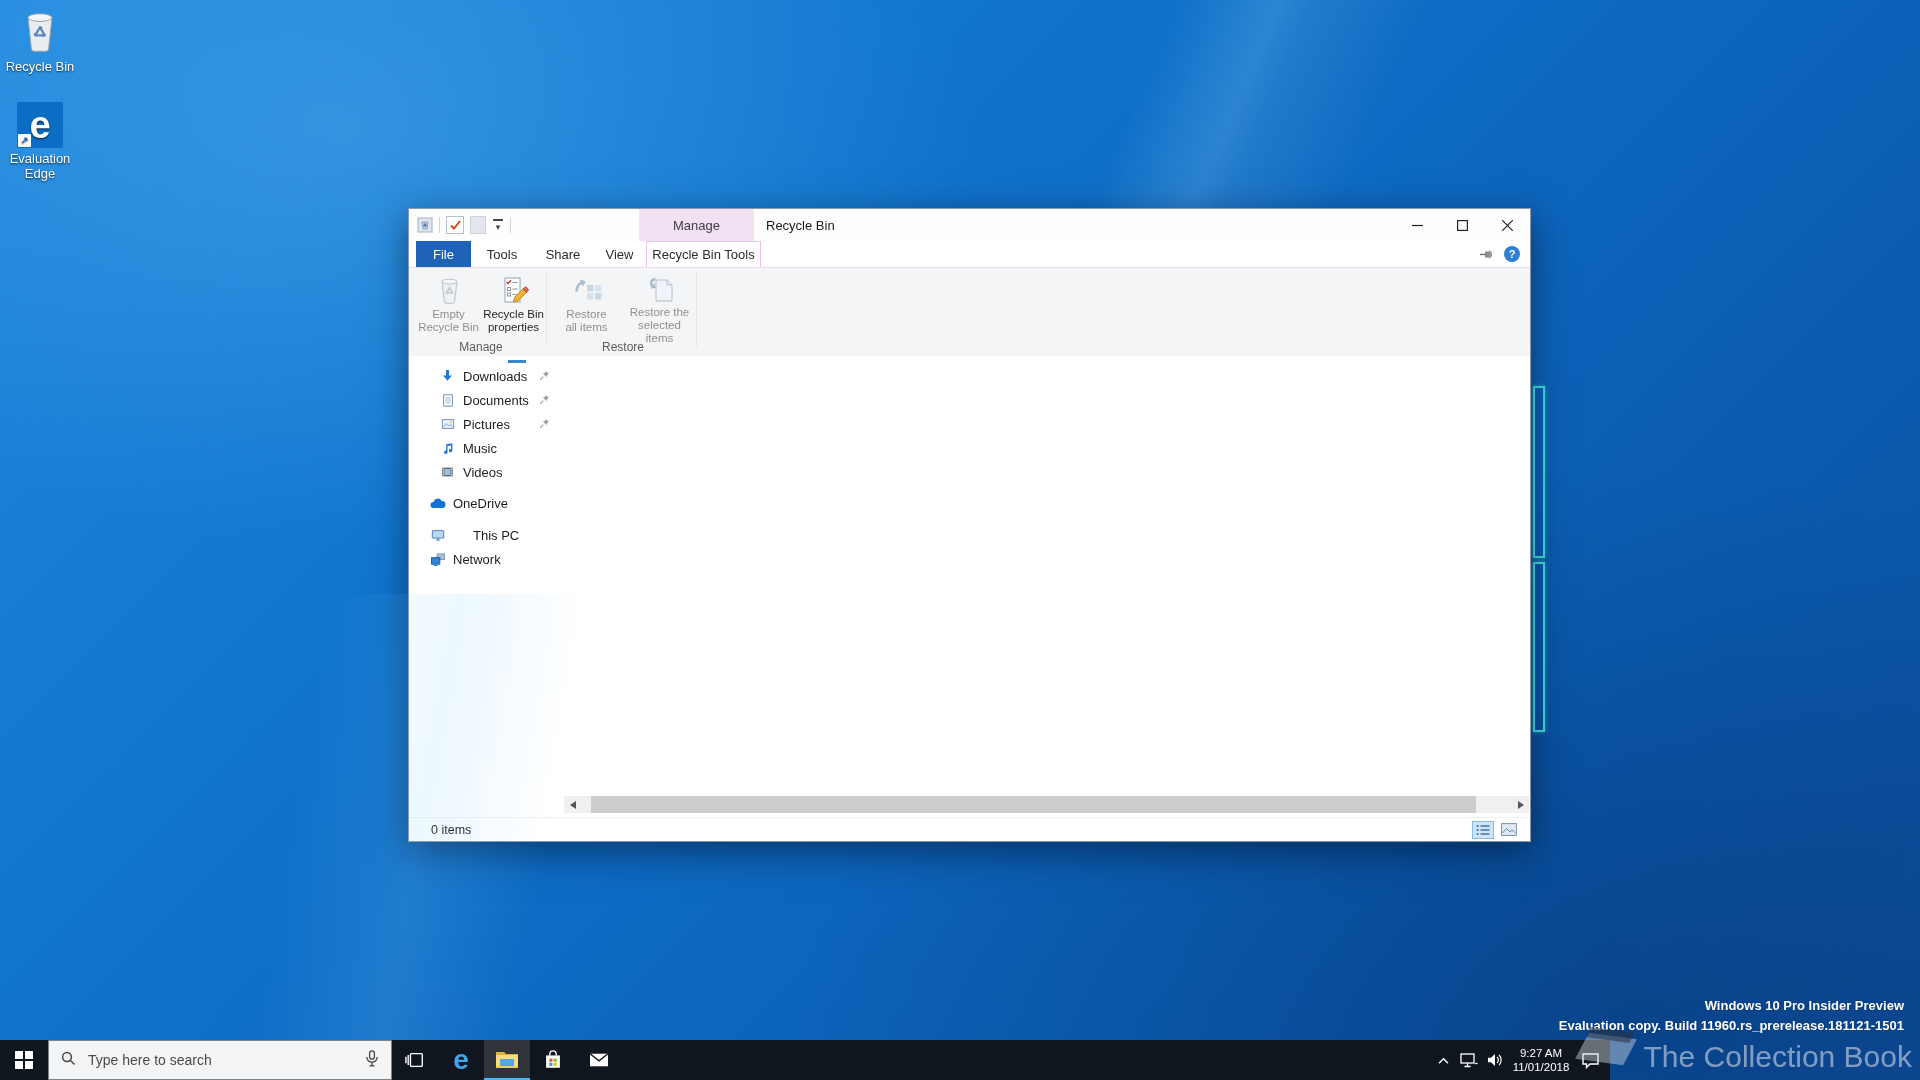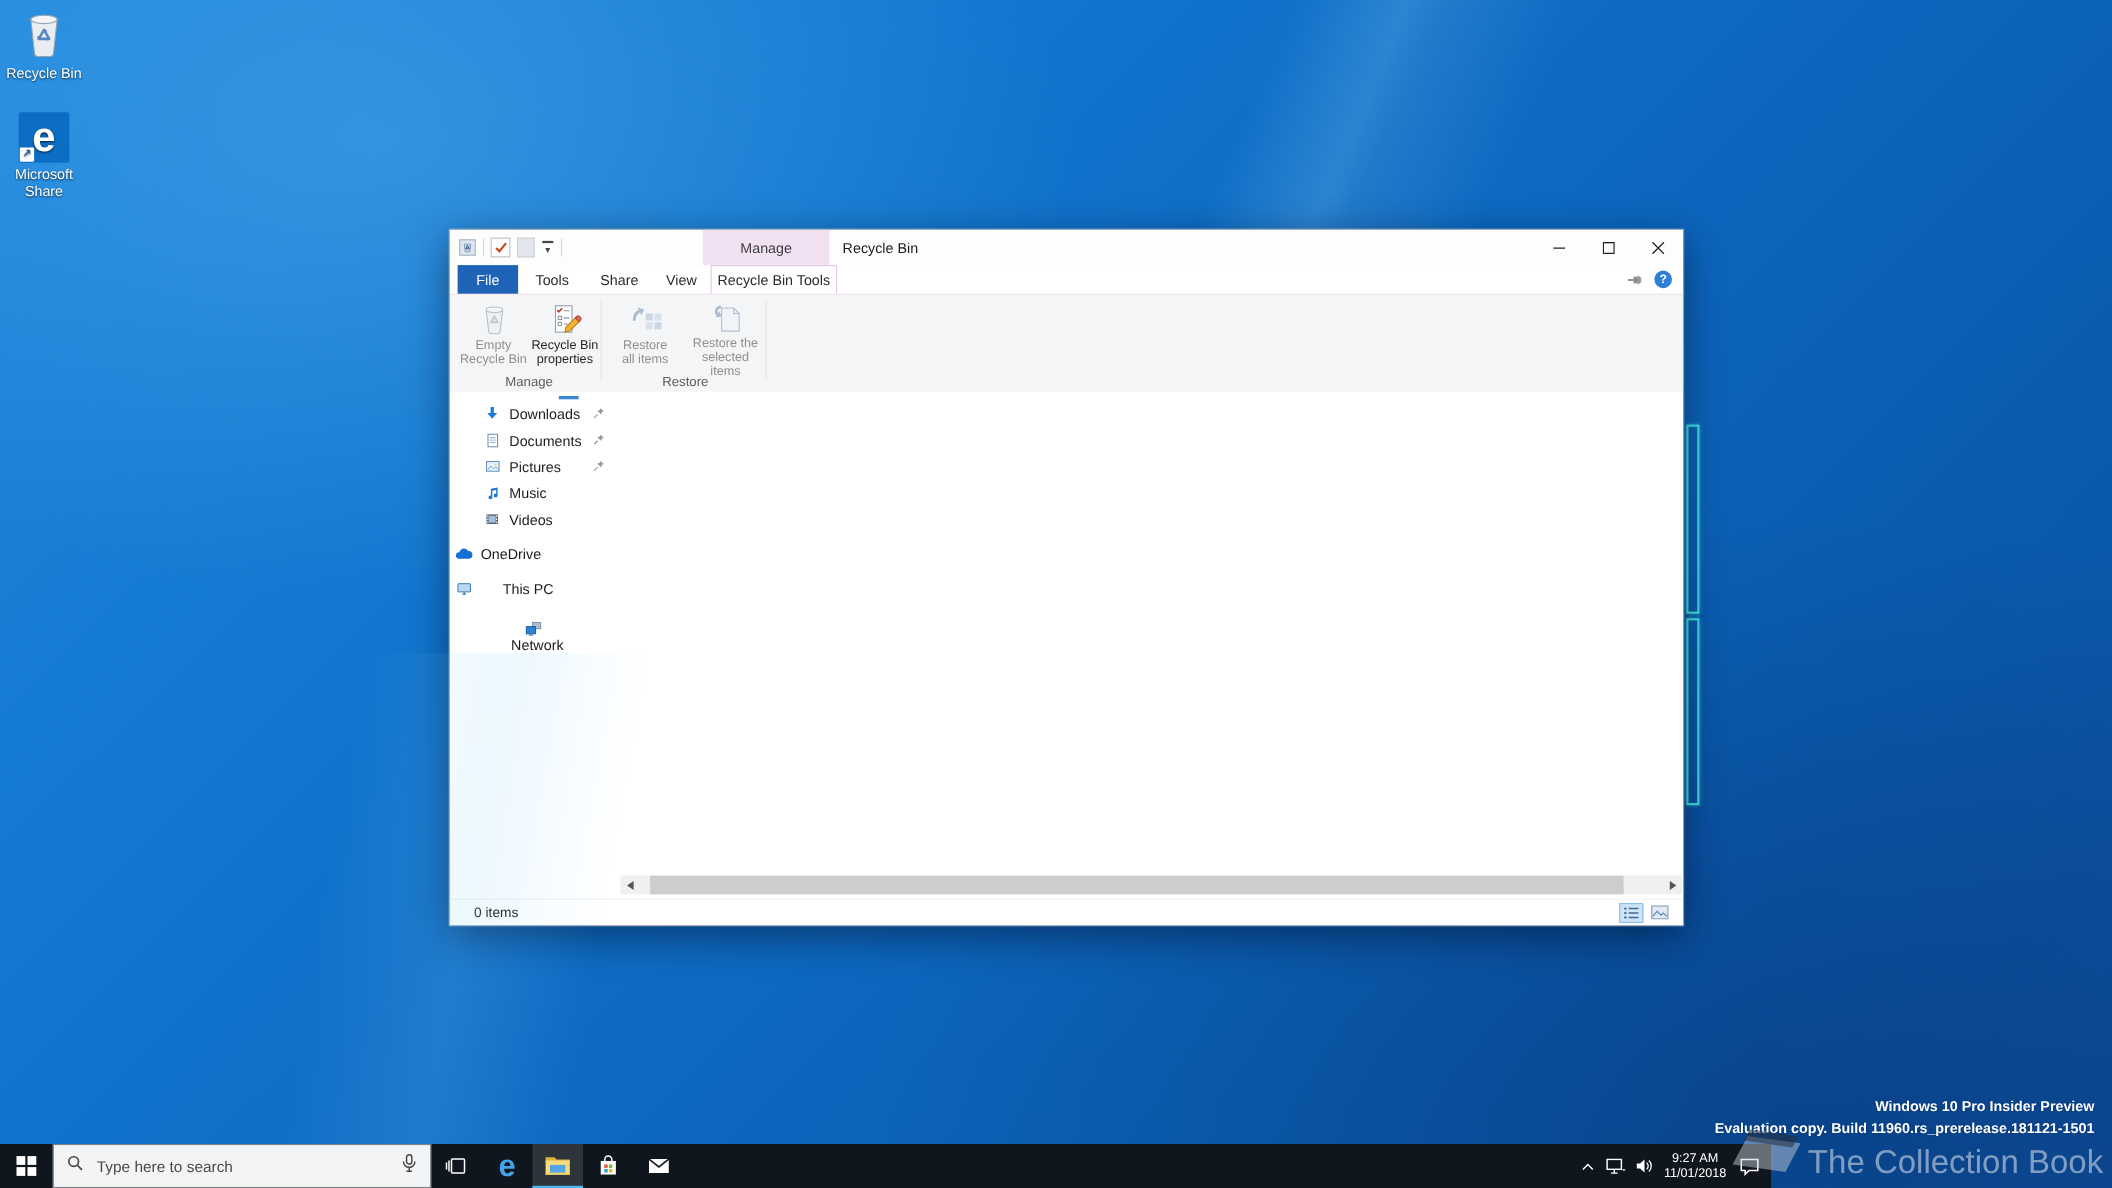"Microsoft Share" div { text: Microsoft Share -> Evaluation Edge }
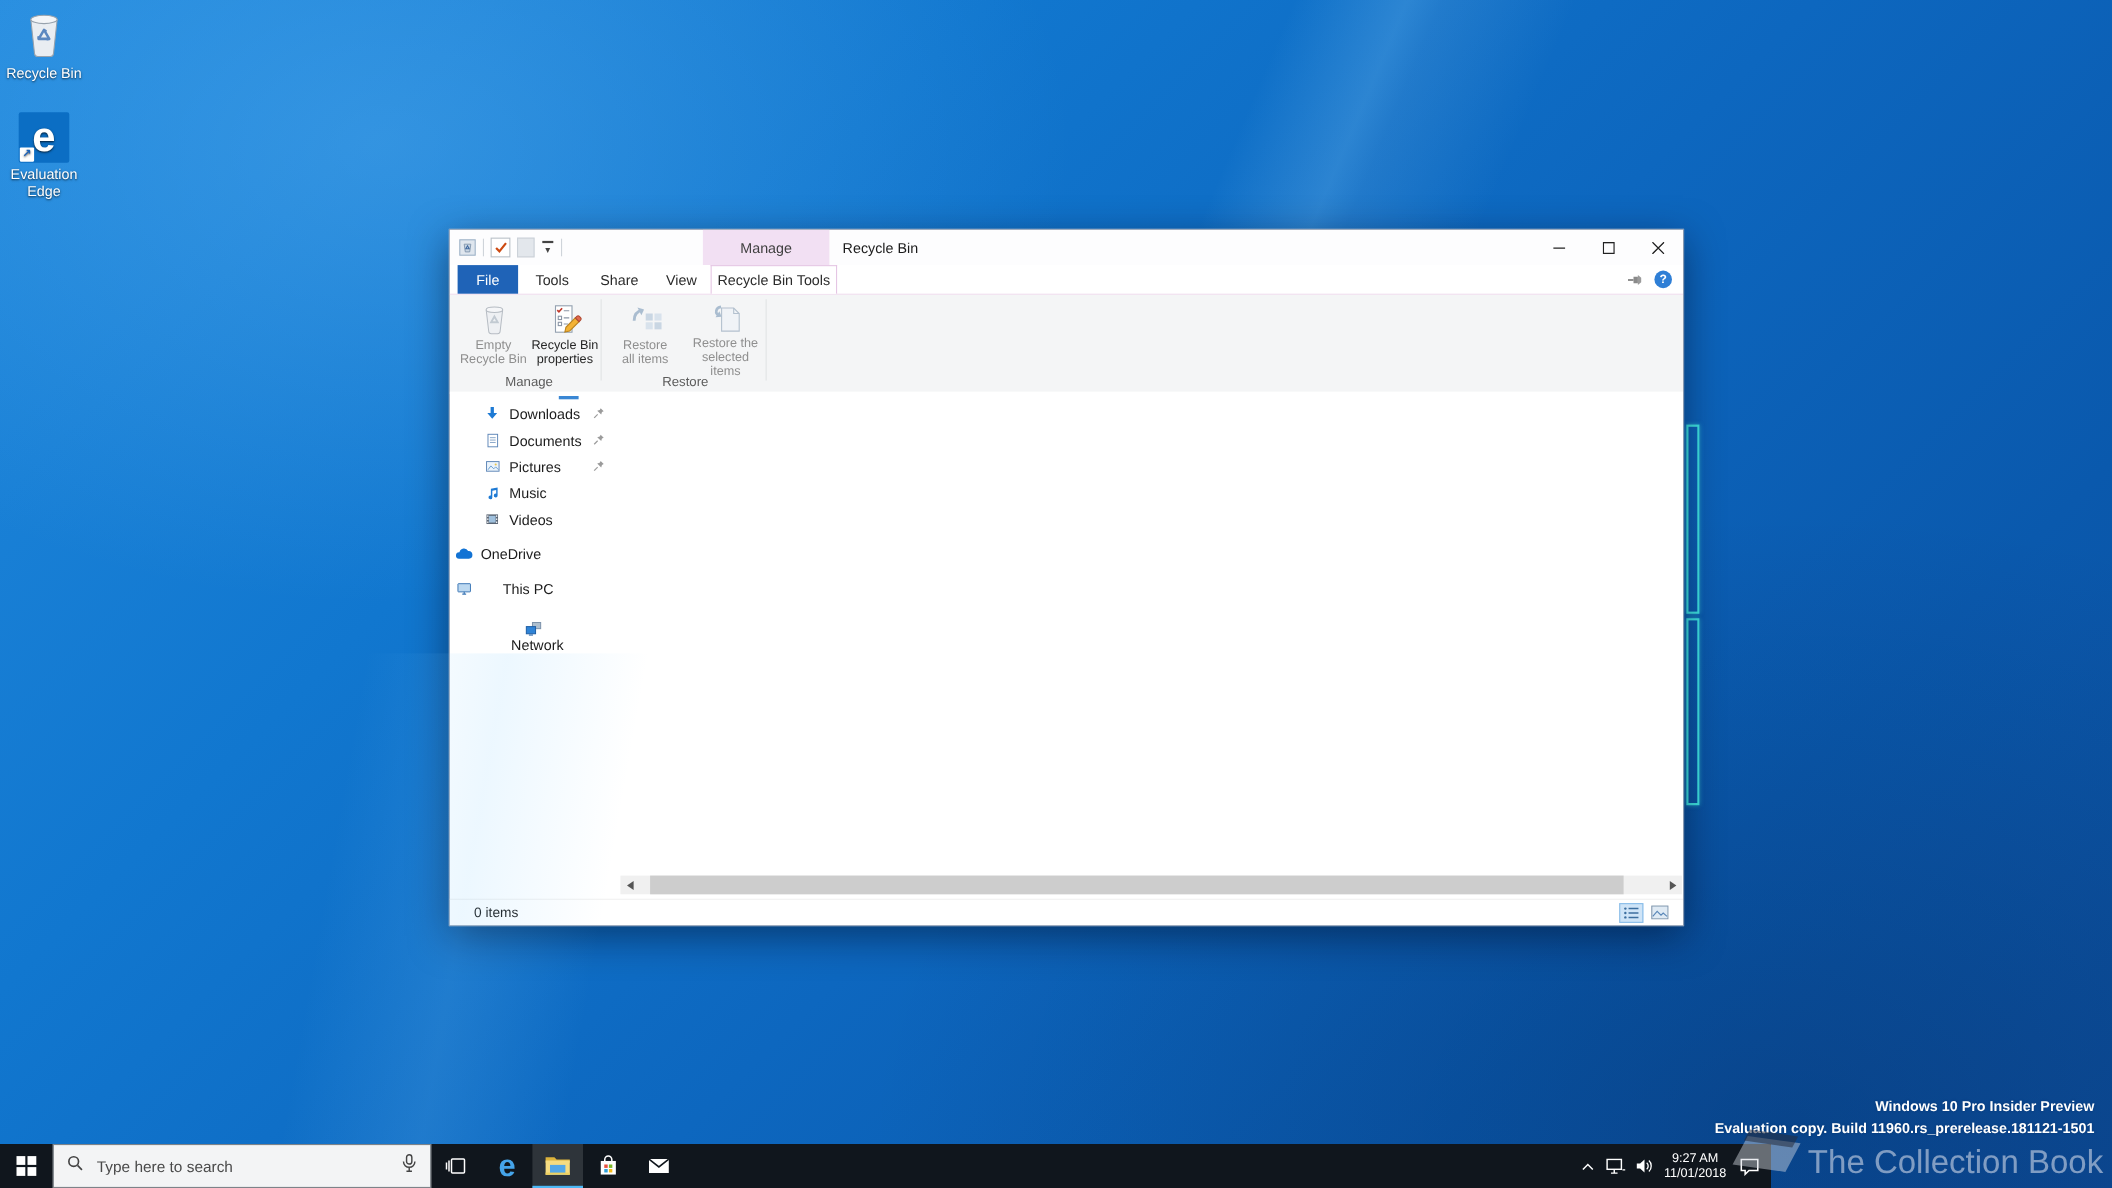"OneDrive" .side-item.root { padding-left: 4px -> 20px }
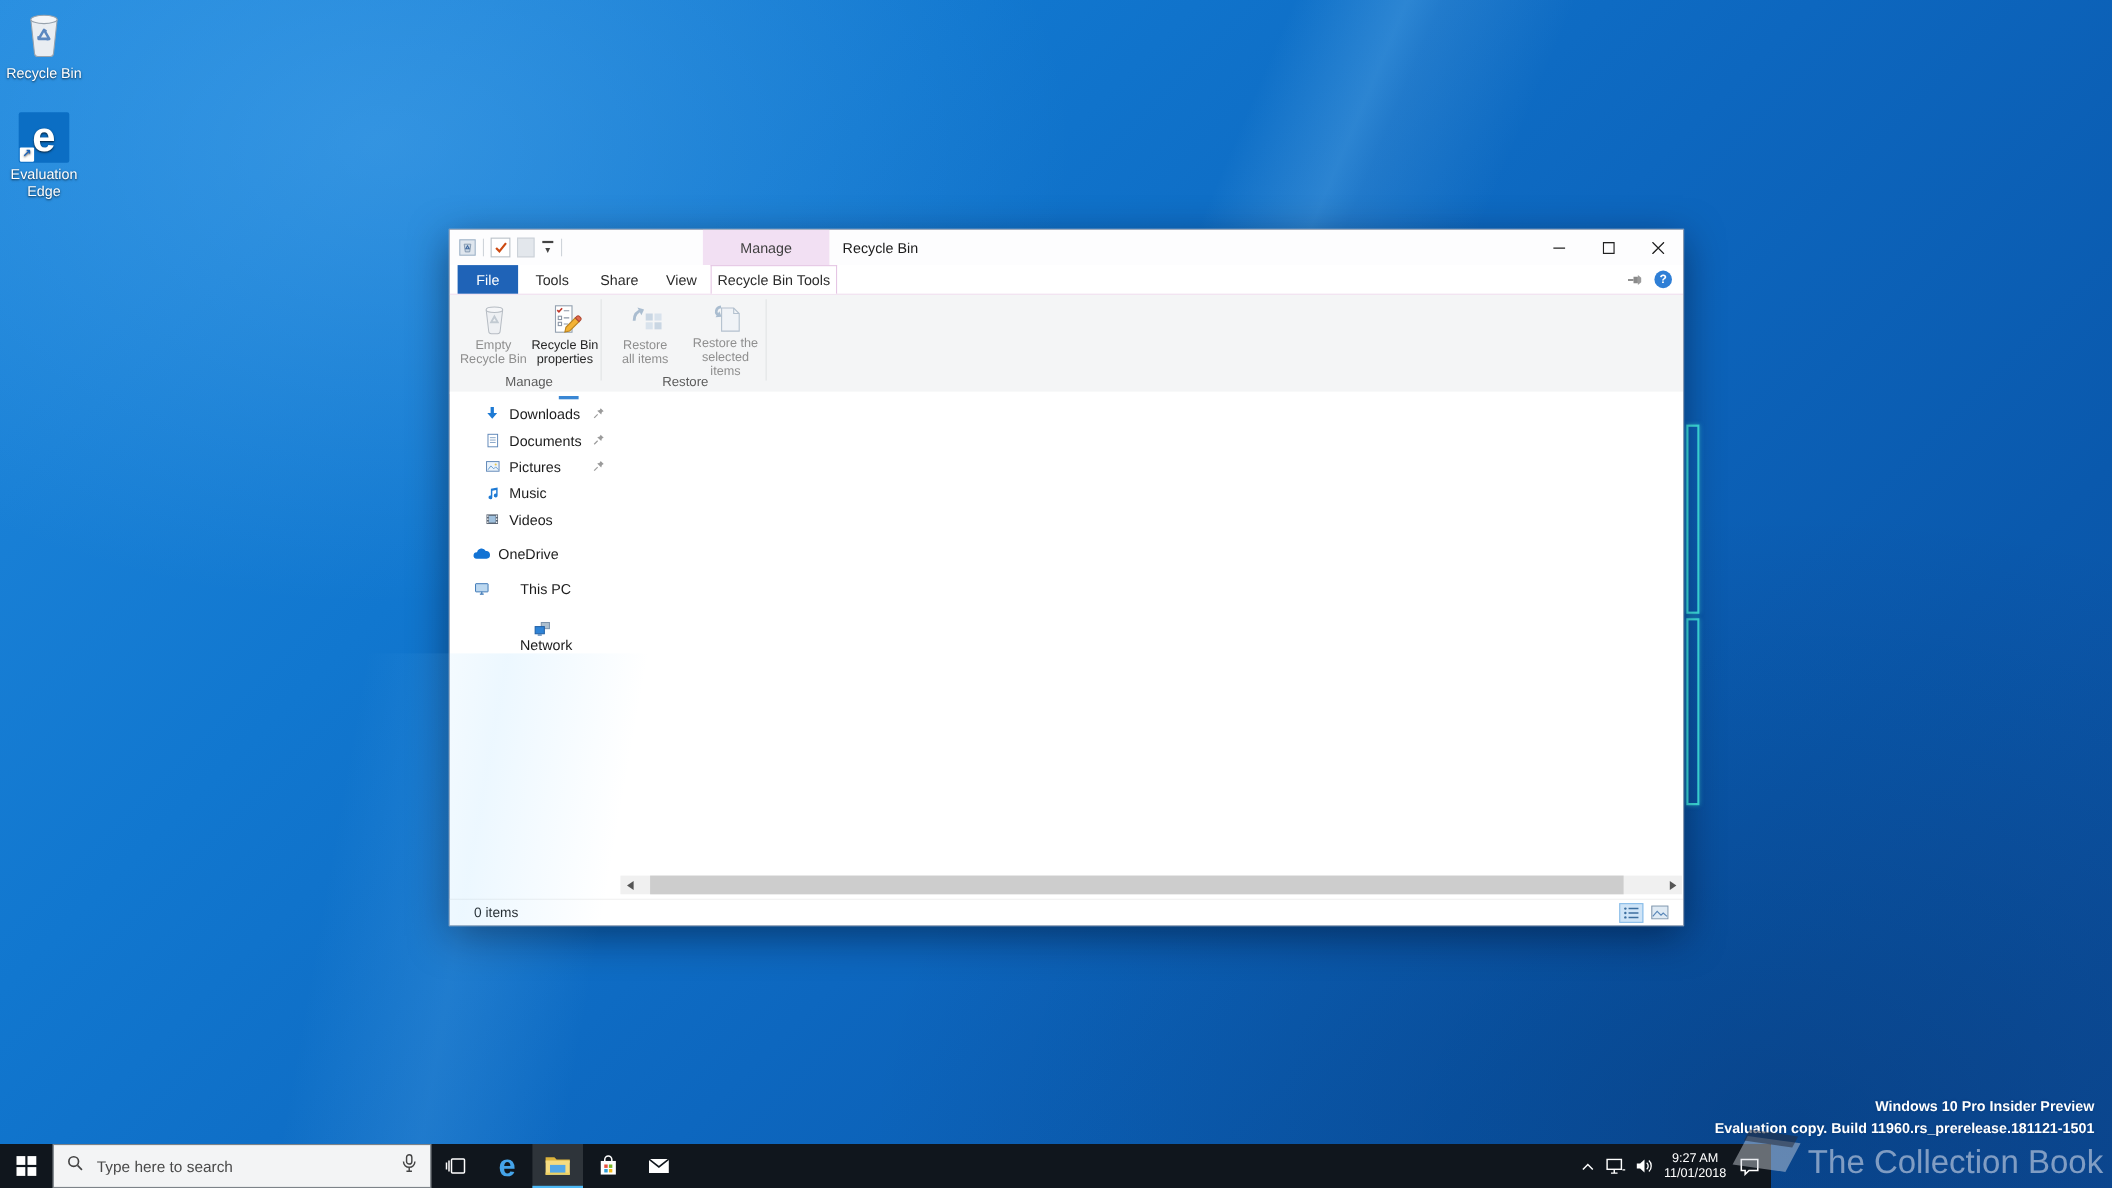"Network" div.side-item { flex-direction: column -> none; margin-top: 16px -> 0 }
